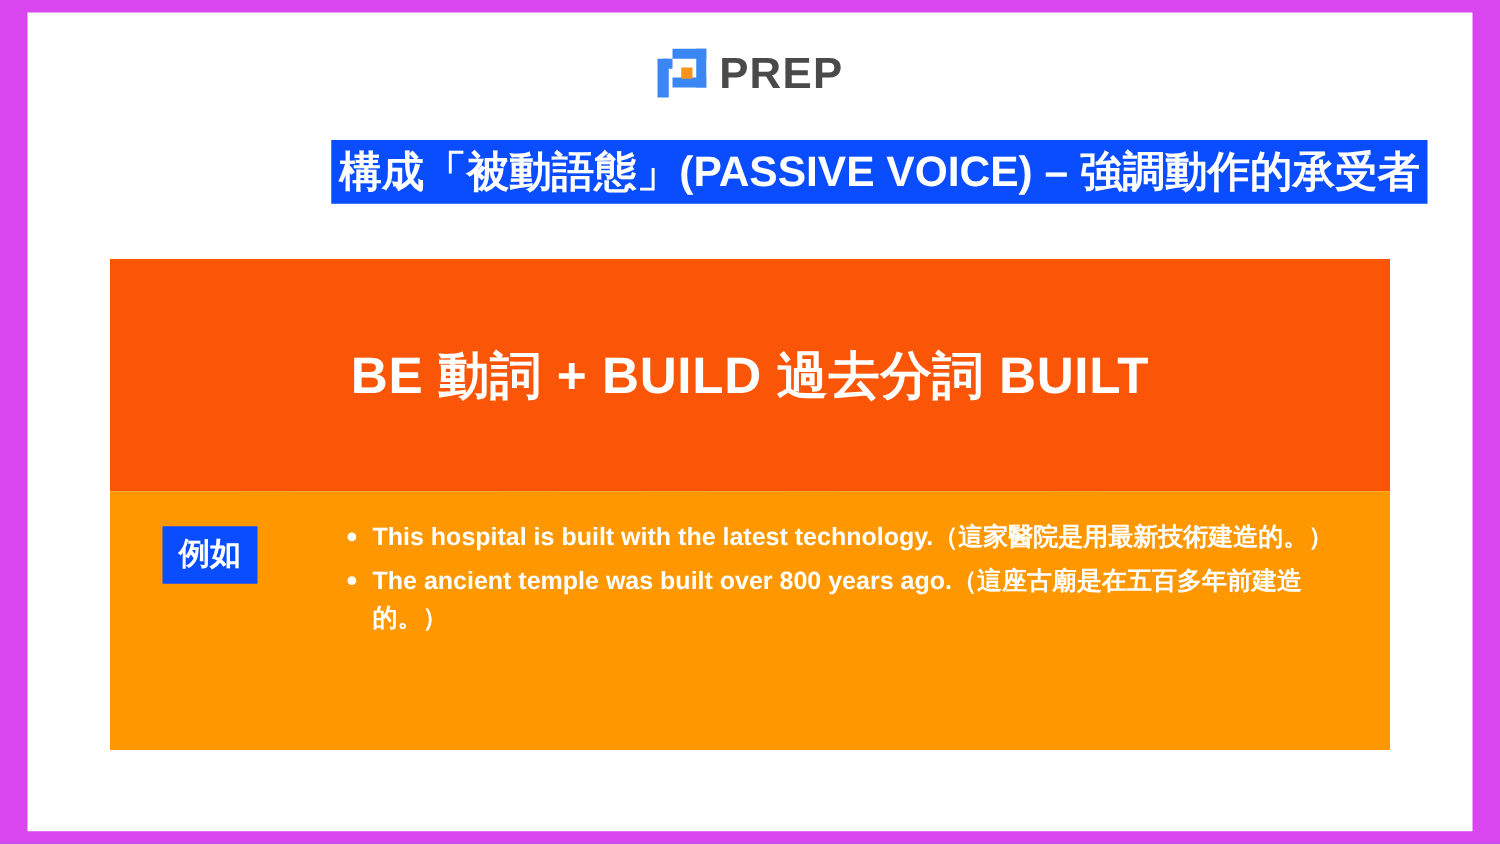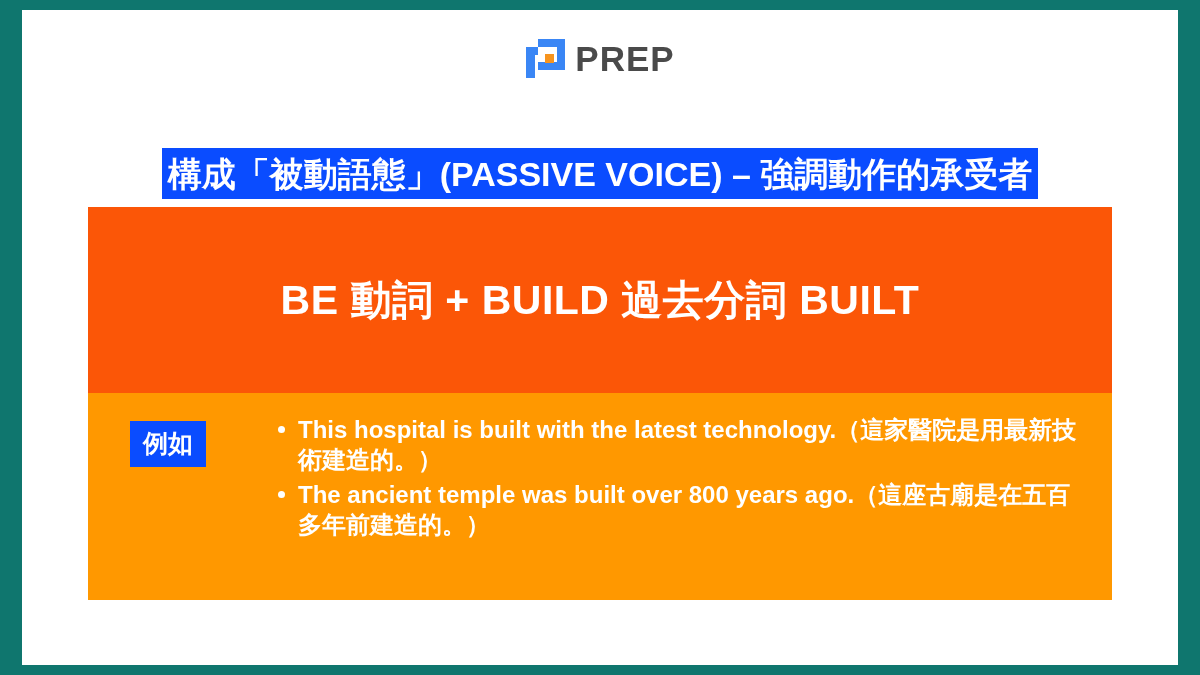"PREP" .frame { background: #0f766e -> #d946ef }
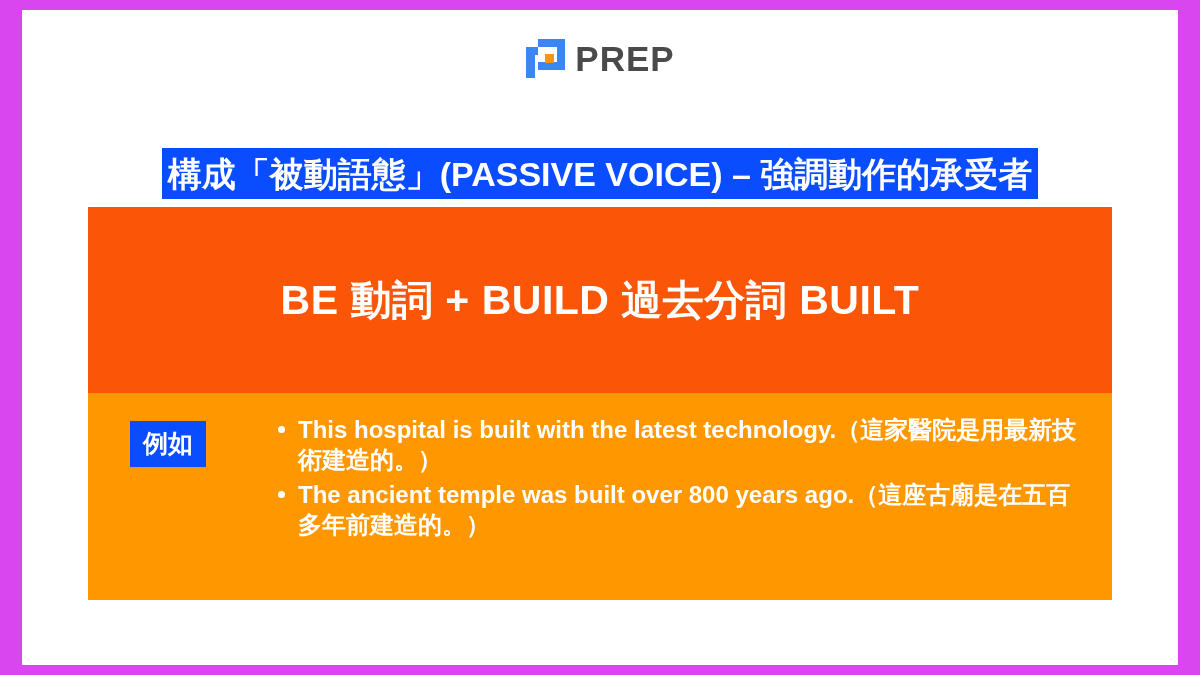"構成「被動語態」(PASSIVE VOICE) – 強調動作的承受者" .title-wrap { margin-top: 36px -> none; text-align: center -> right }
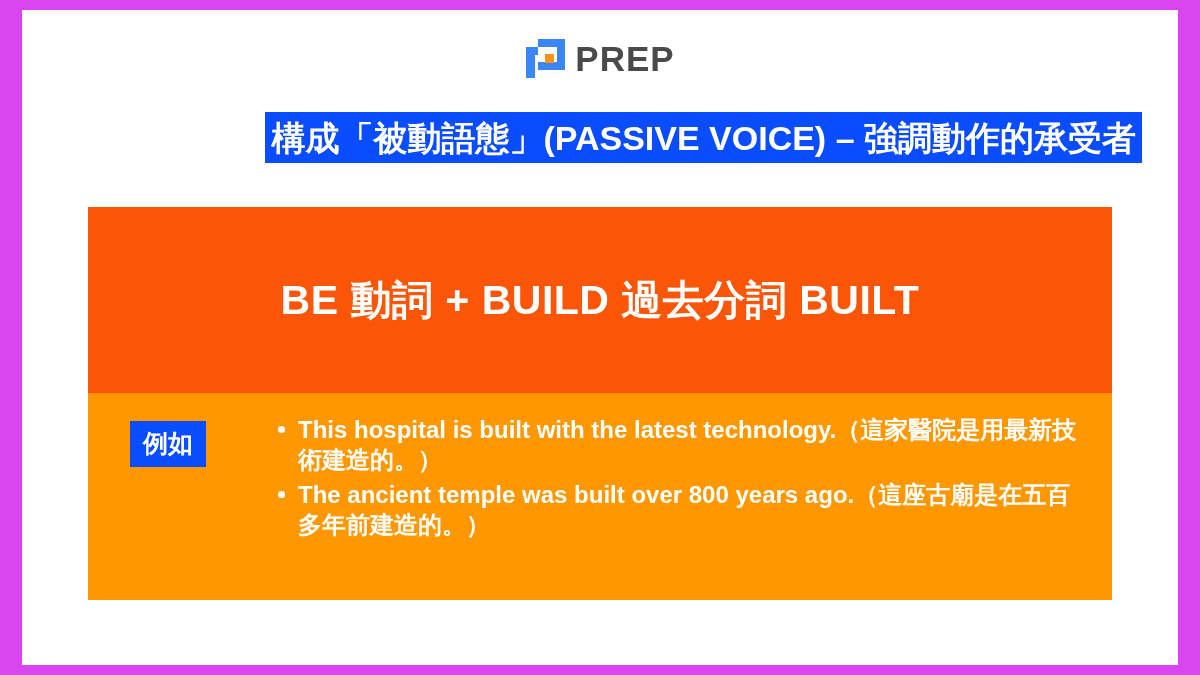"This hospital is built with" .examples li { font-size: 24px -> 20px }
